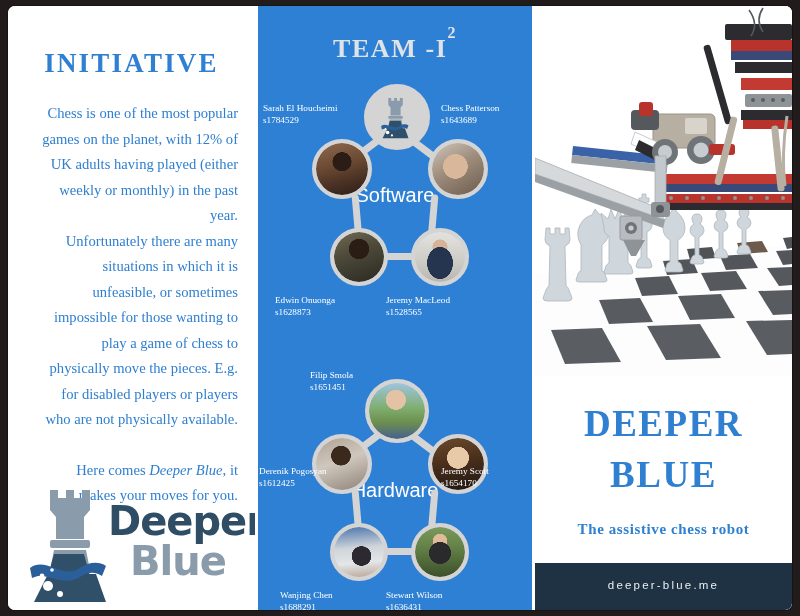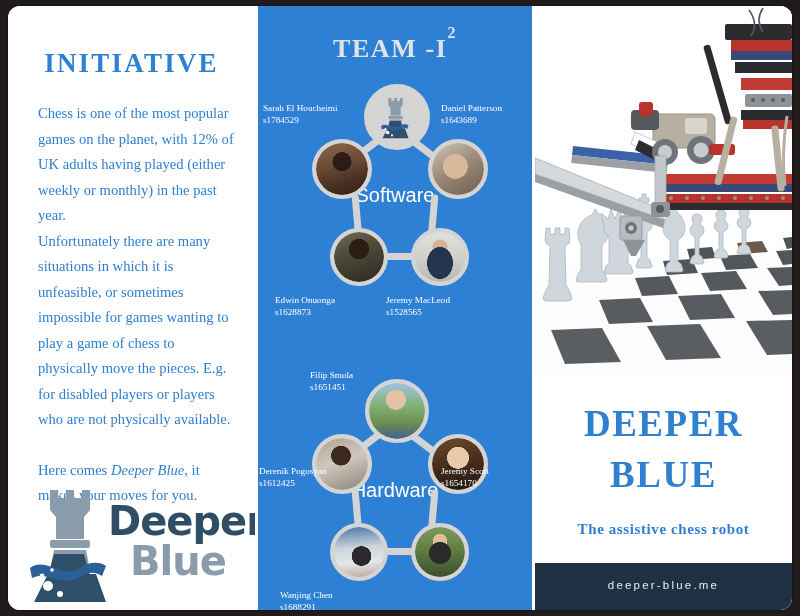"INITIATIVE" #brochure { border-radius: 12px -> 7px }
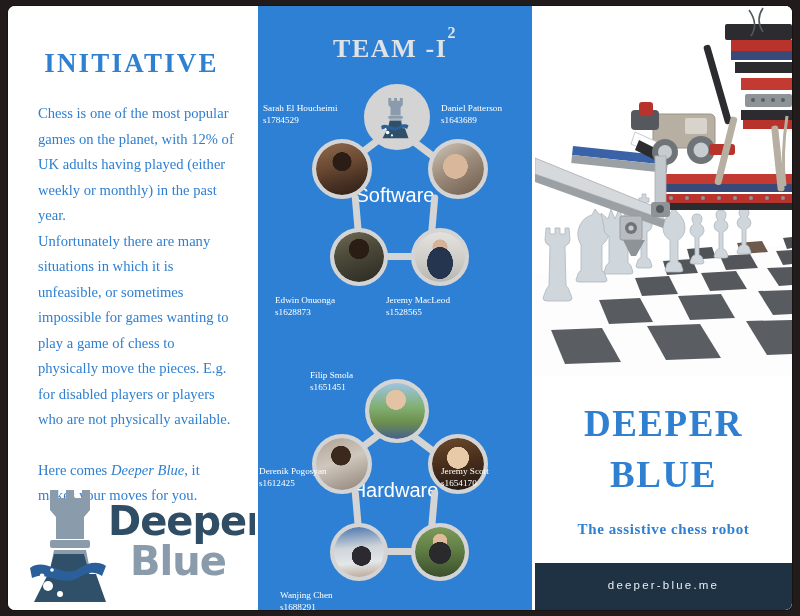"Chess is one of the" #initiative-body { text-align: none -> right }
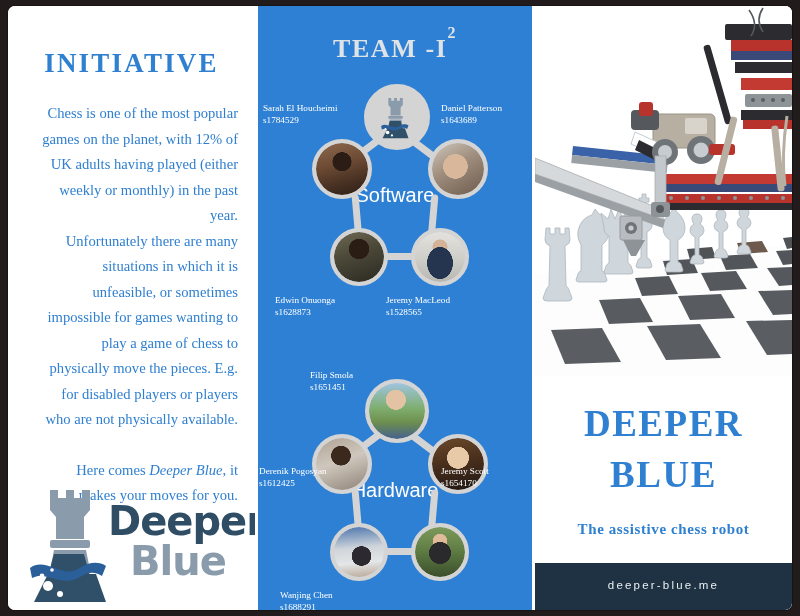"Daniel Patterson" span { text: Daniel -> Chess }
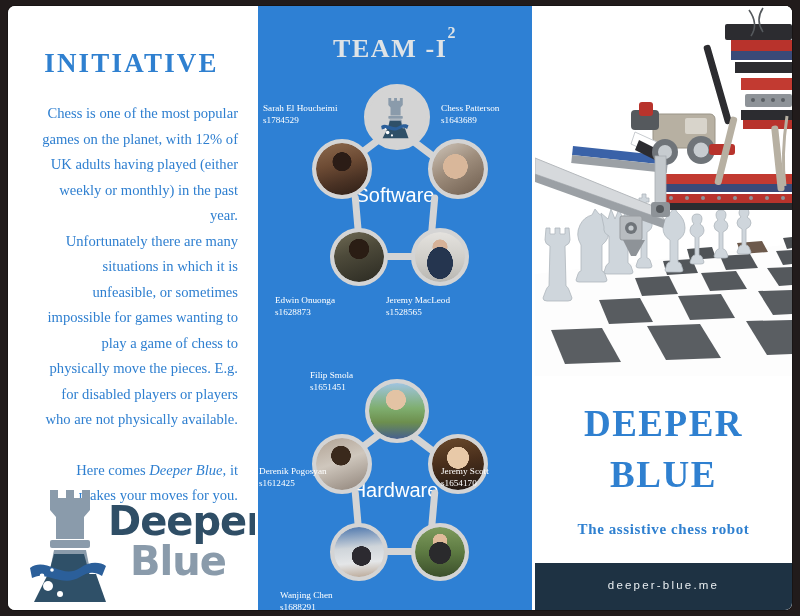"Unfortunately there are many situations" p { text: games -> those }
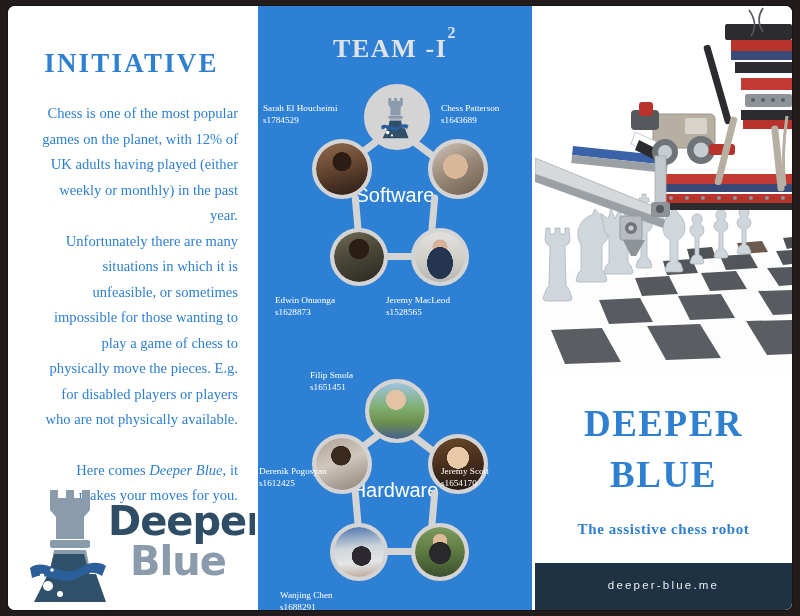"Stewart Wilson" div.caption { html: none -> <div> <span>Stewart Wilson</span> <span>s1636431</span> </div> }
